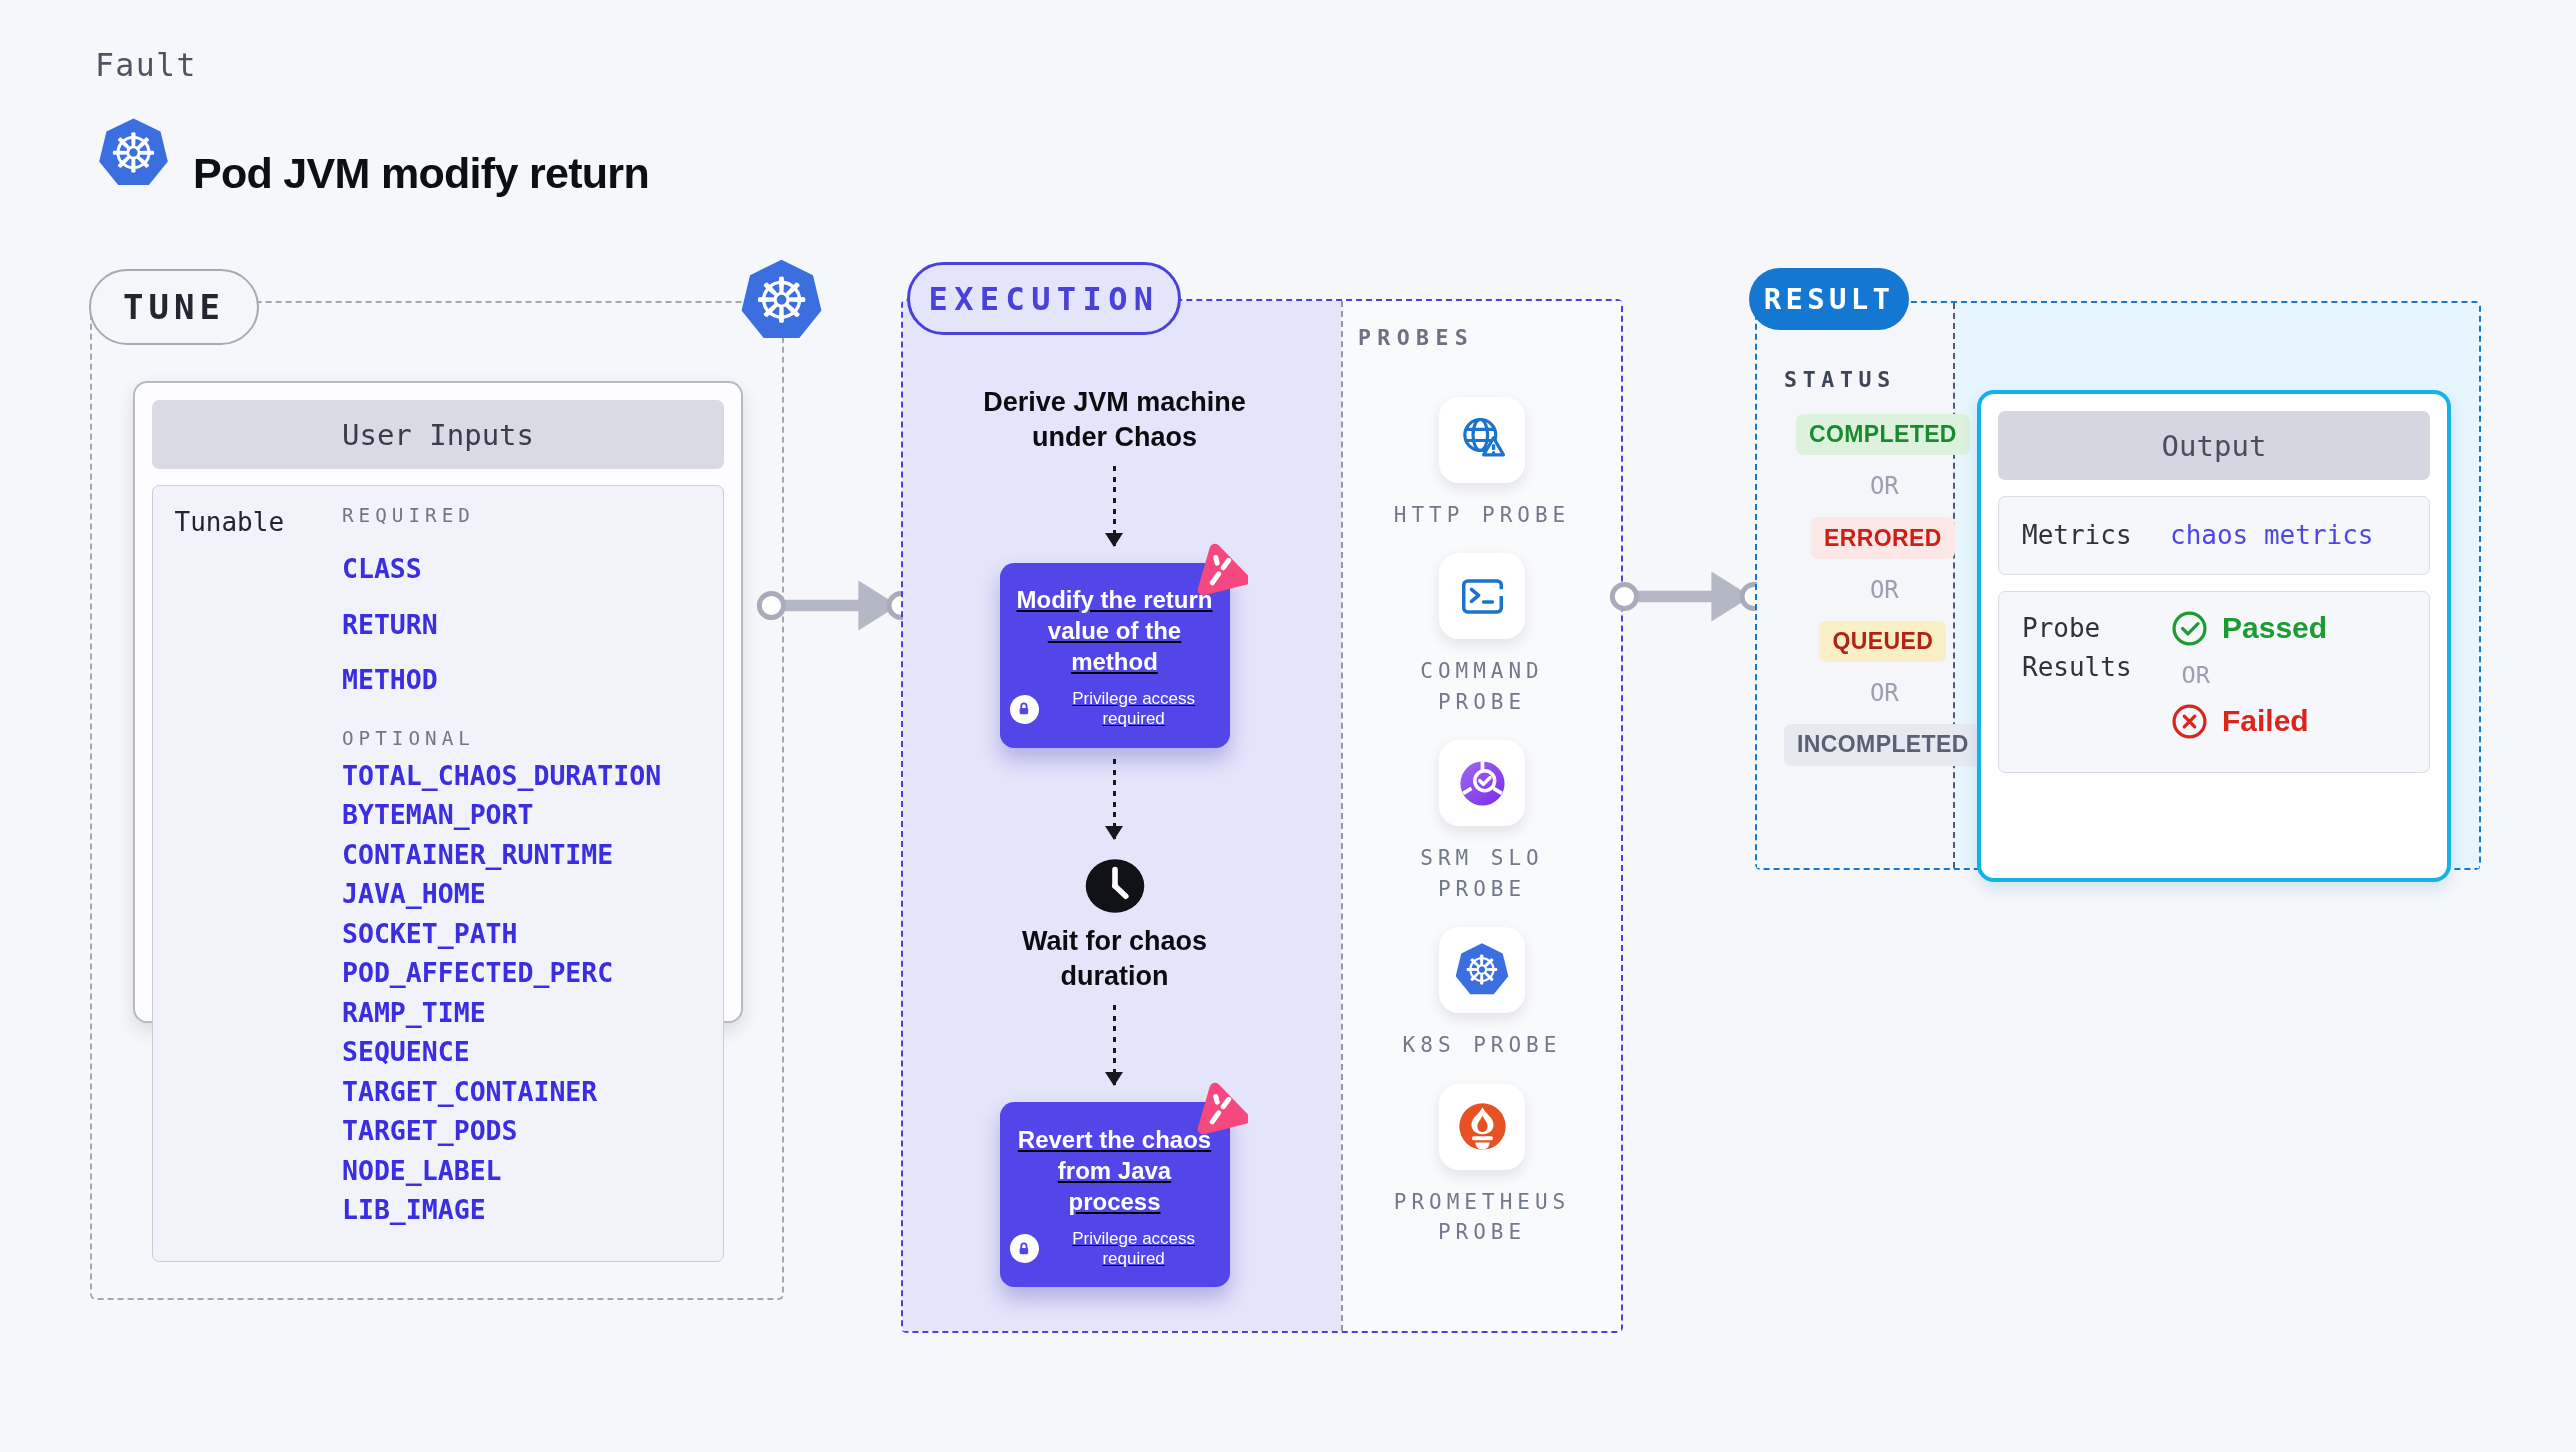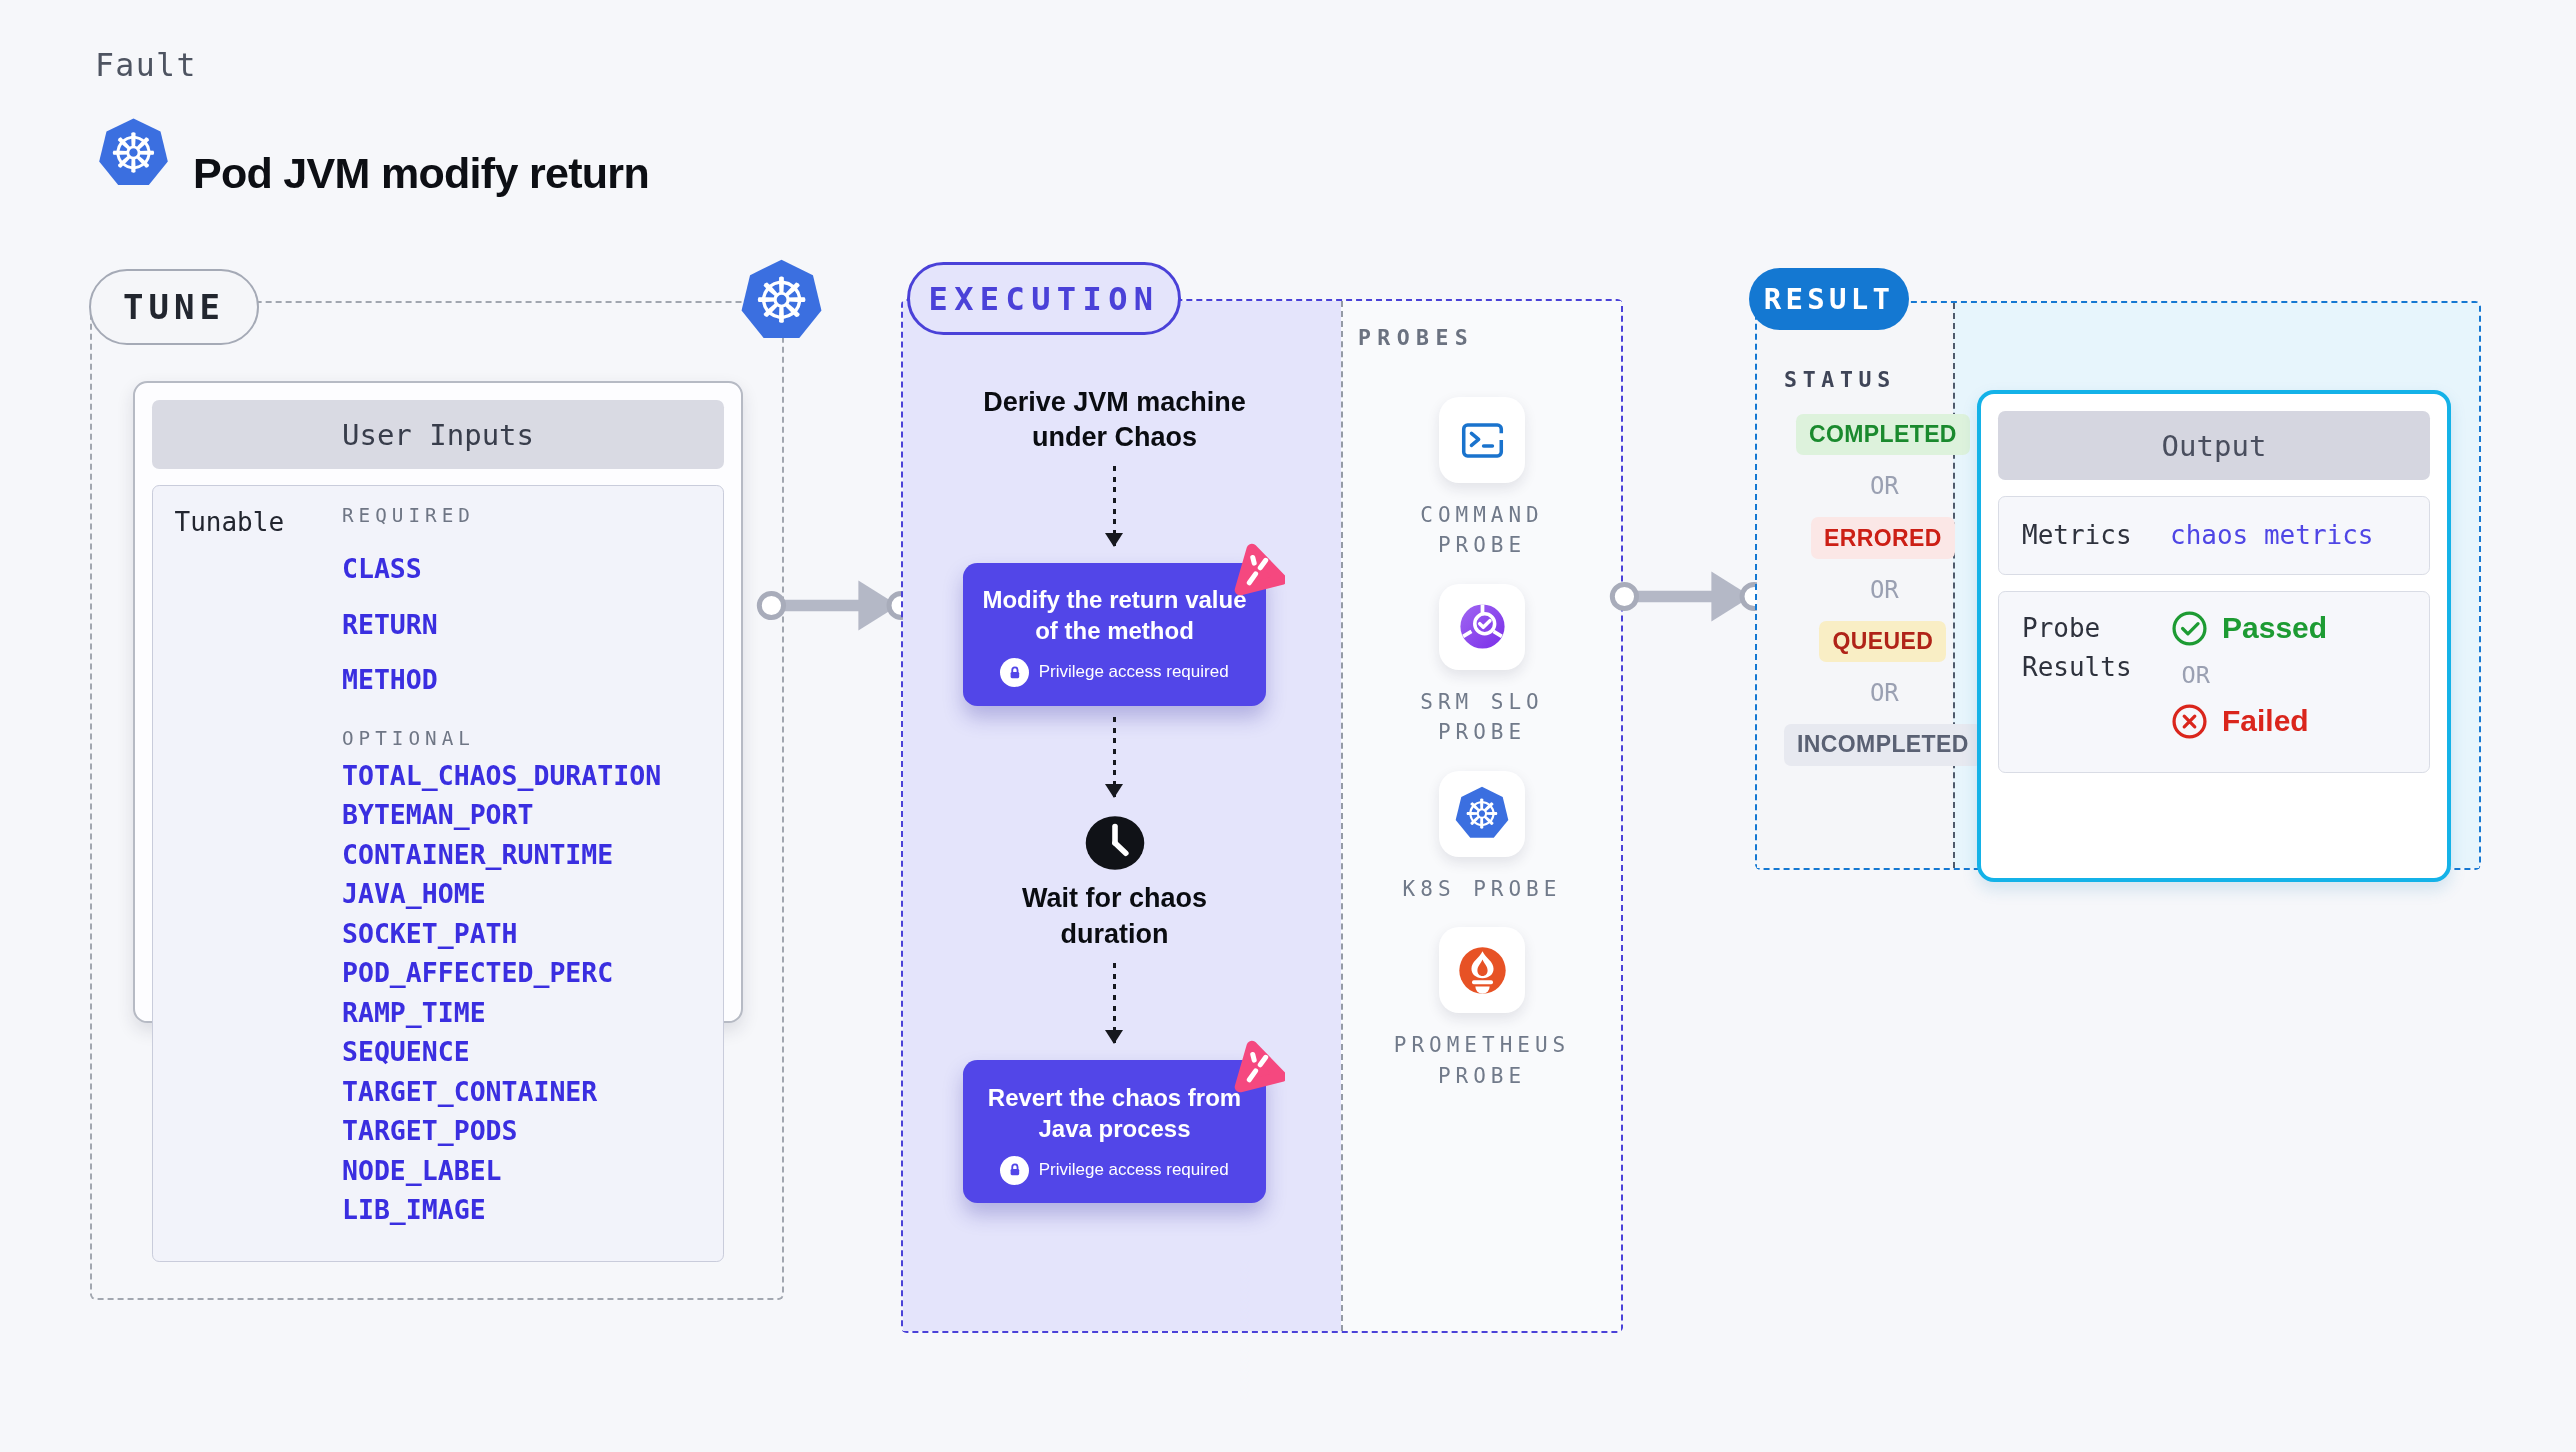"HTTP PROBE" div.probe-item { html: none -> <div> <div> <svg> <g> <circle></circle> <ellipse></ellipse> <path></path> </g> <path></path> <path></path> <circle></circle> </svg> </div> <div>HTTP PROBE</div> </div> }
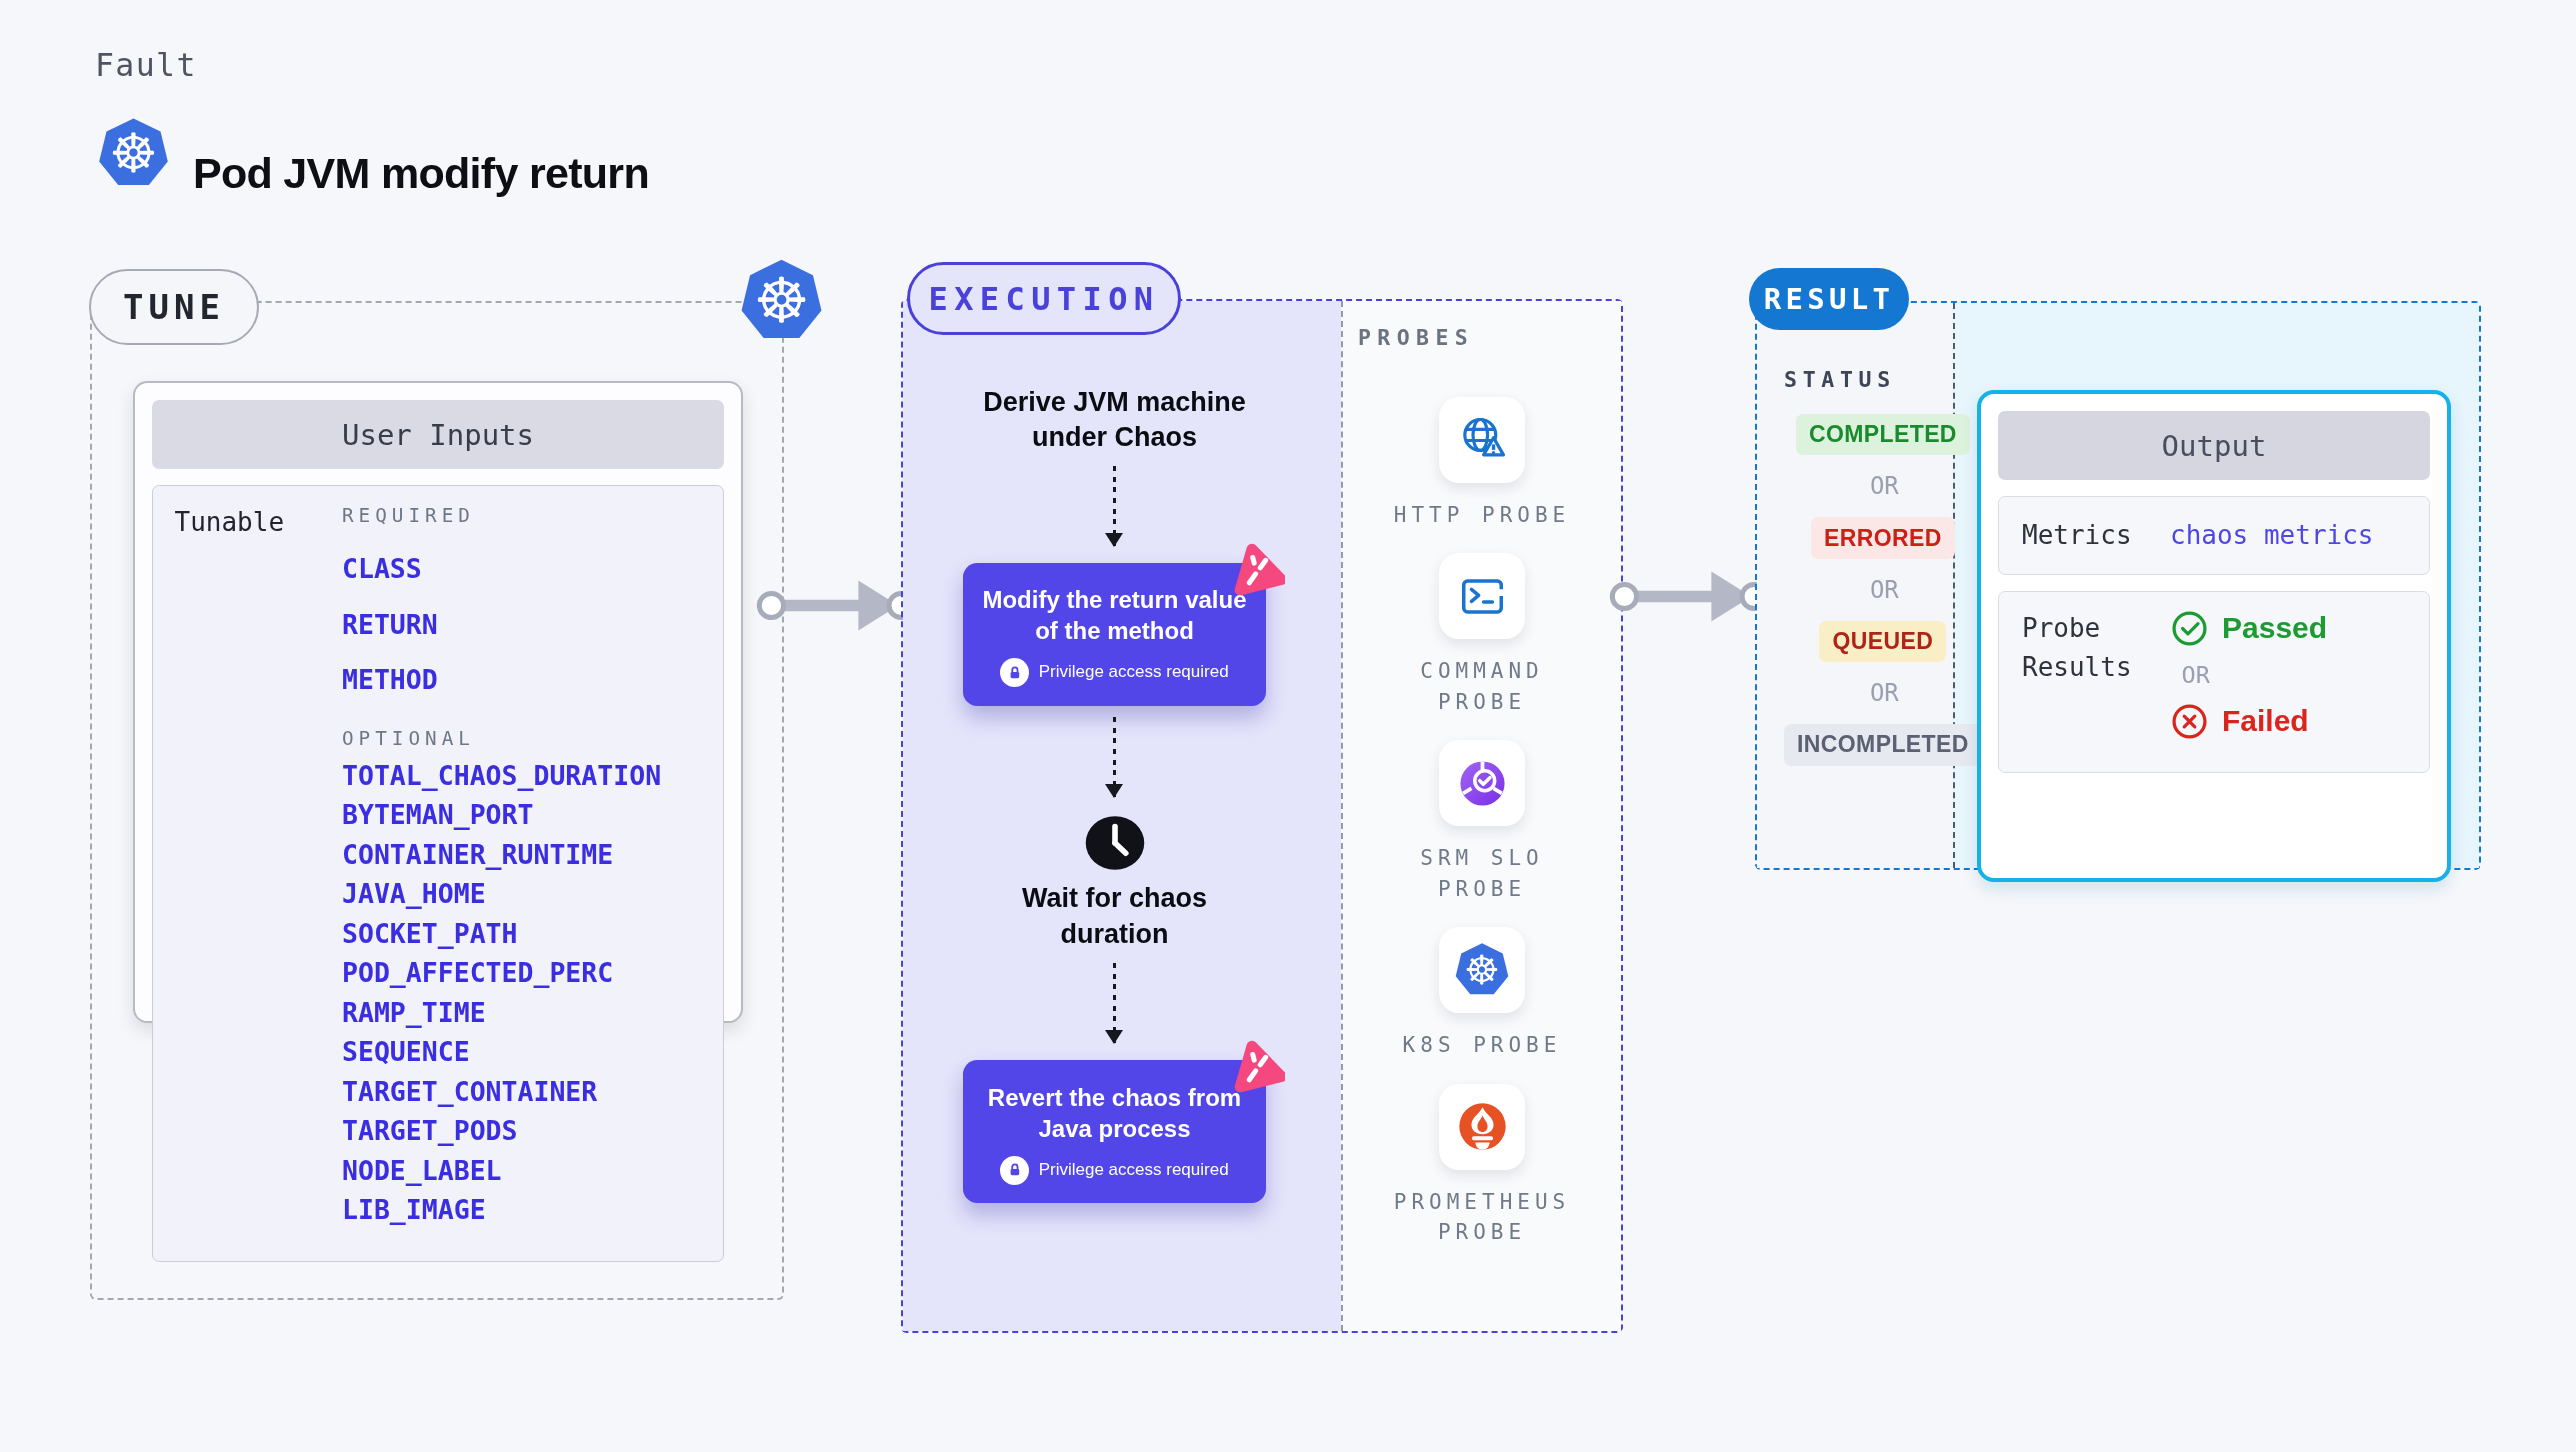"Modify the return value of" .action-card { text-decoration: none -> underline; width: 303px -> 230px }
